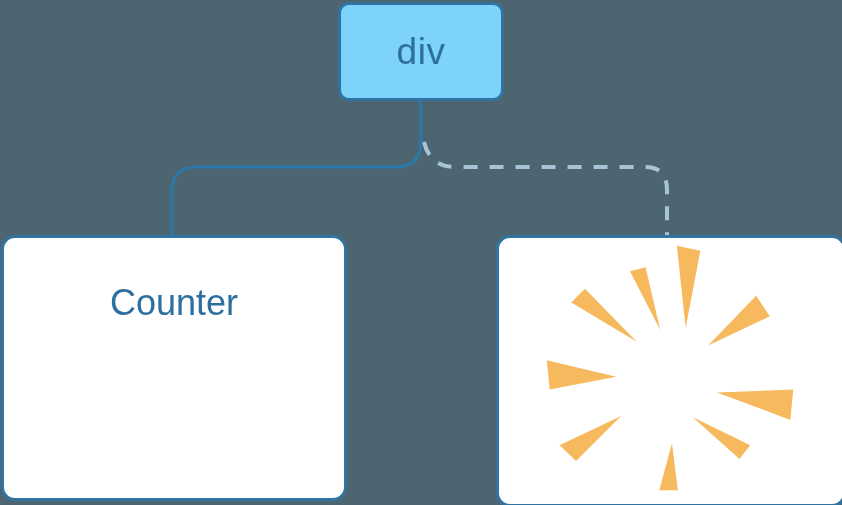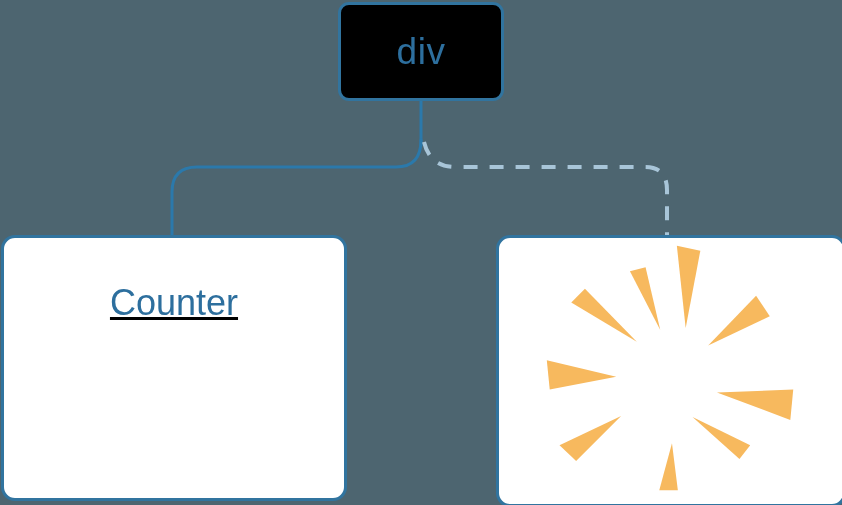"div" div.node { background: #000000 -> #7dd3fc }
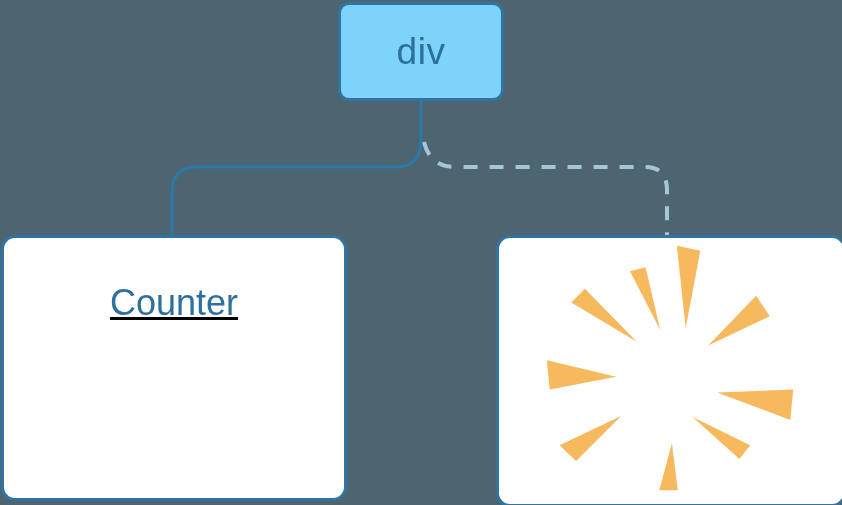"Counter" div.node { text-decoration: underline -> none }
